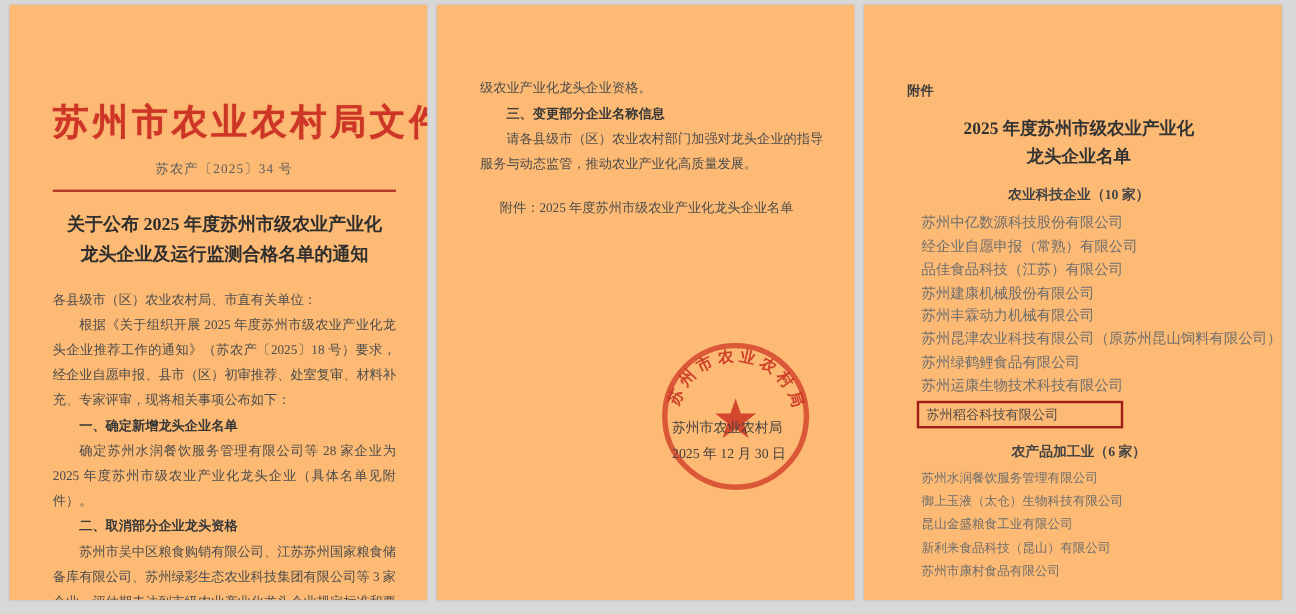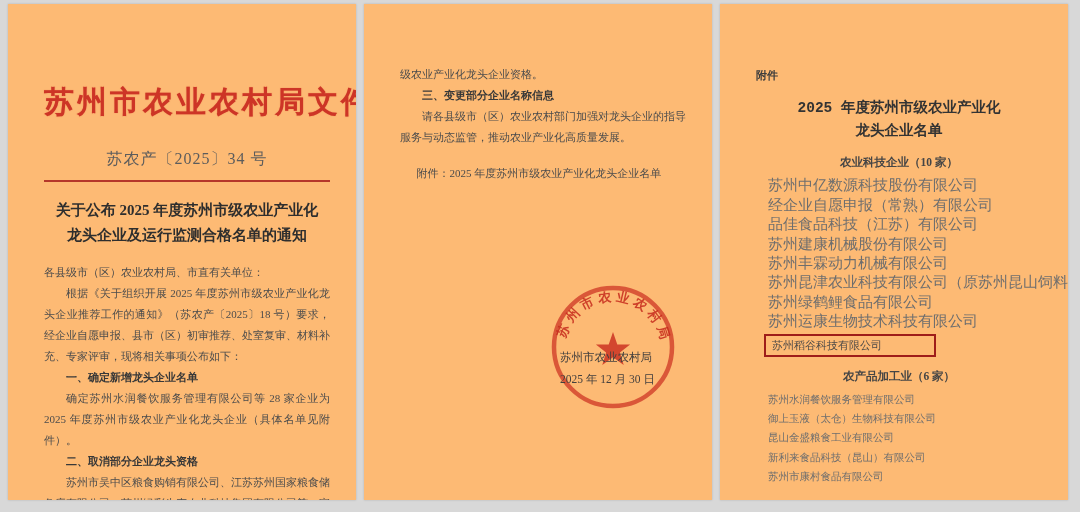"2025 年度苏州市级农业产业化" .p3-title { font-family: Liberation Mono, monospace -> none }
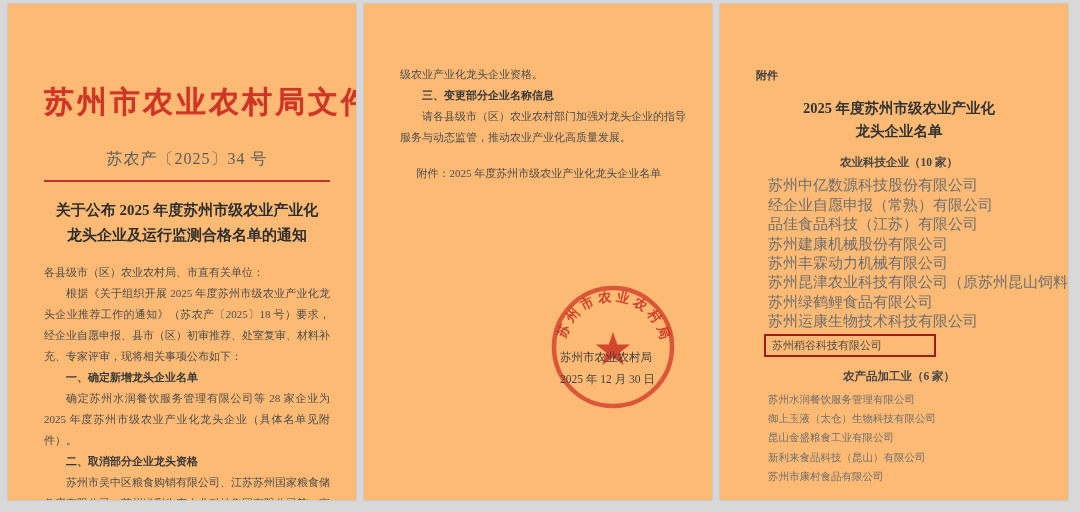"苏农产〔2025〕34 号" .doc-number { font-size: 16px -> 11px; margin-top: 26px -> 10px }
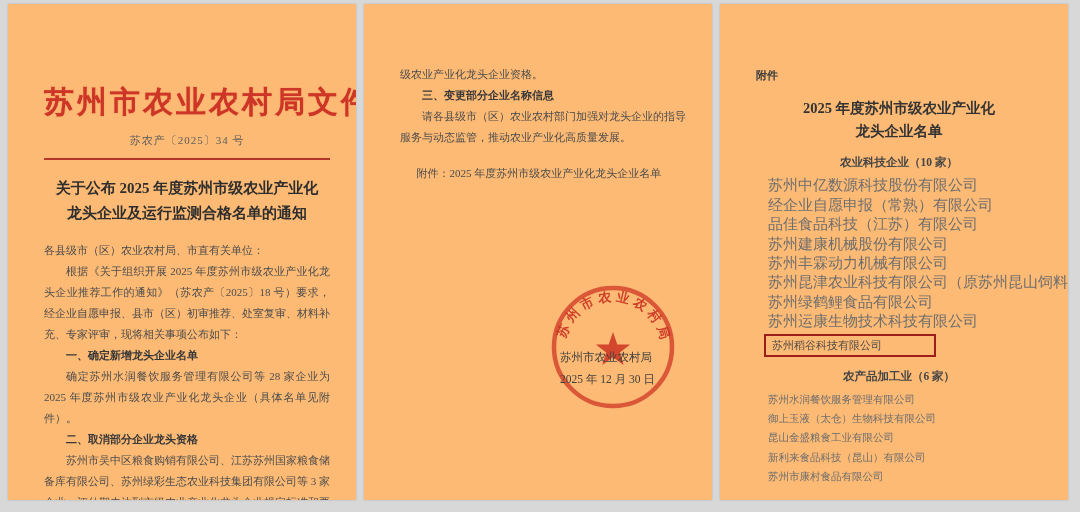"苏州中亿数源科技股份有限公司" .company-list .list-item { font-size: 15px -> 12px }
